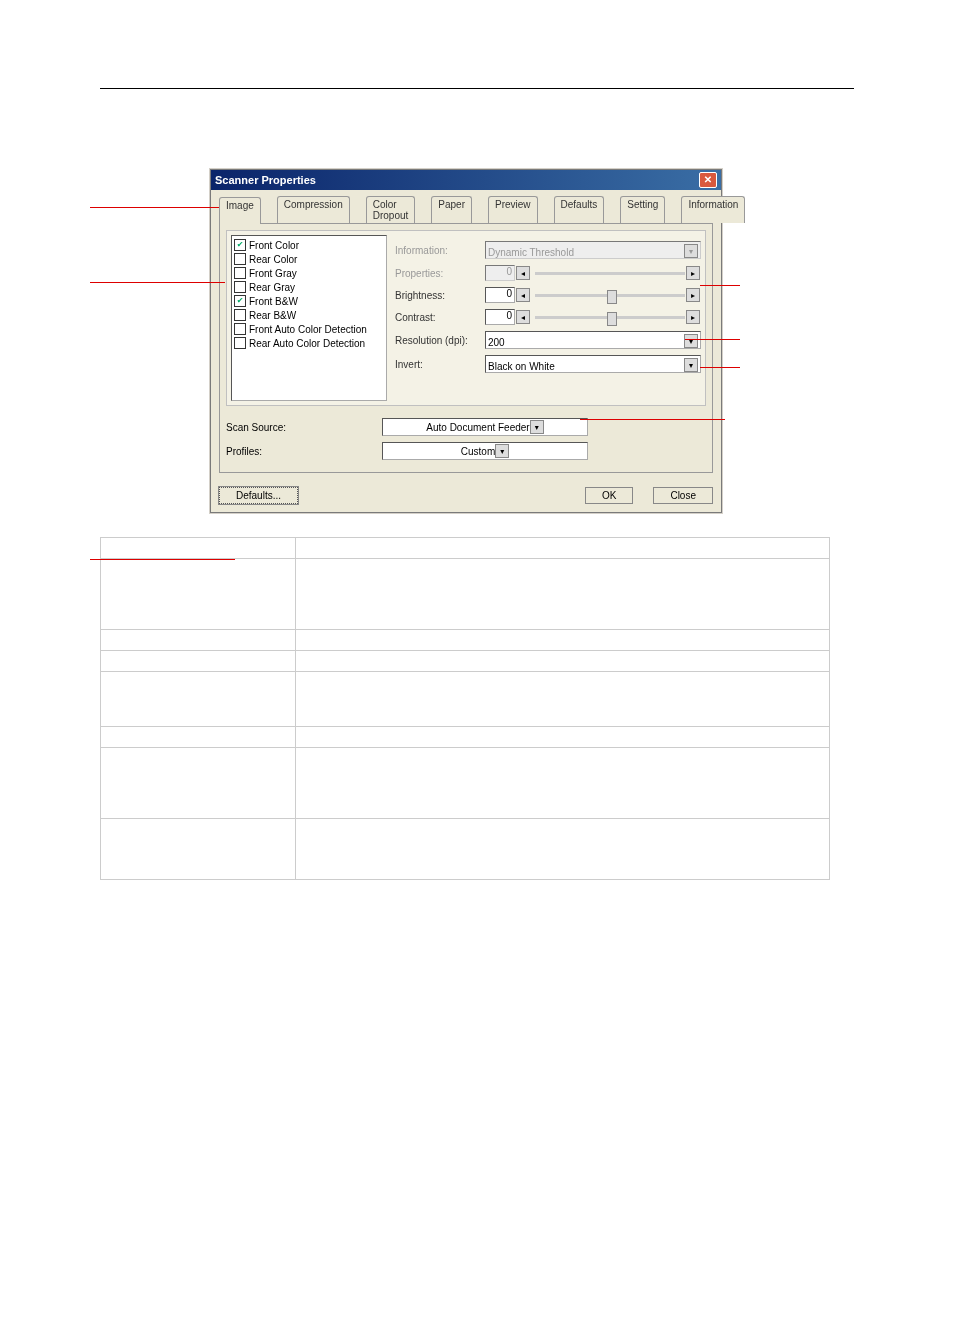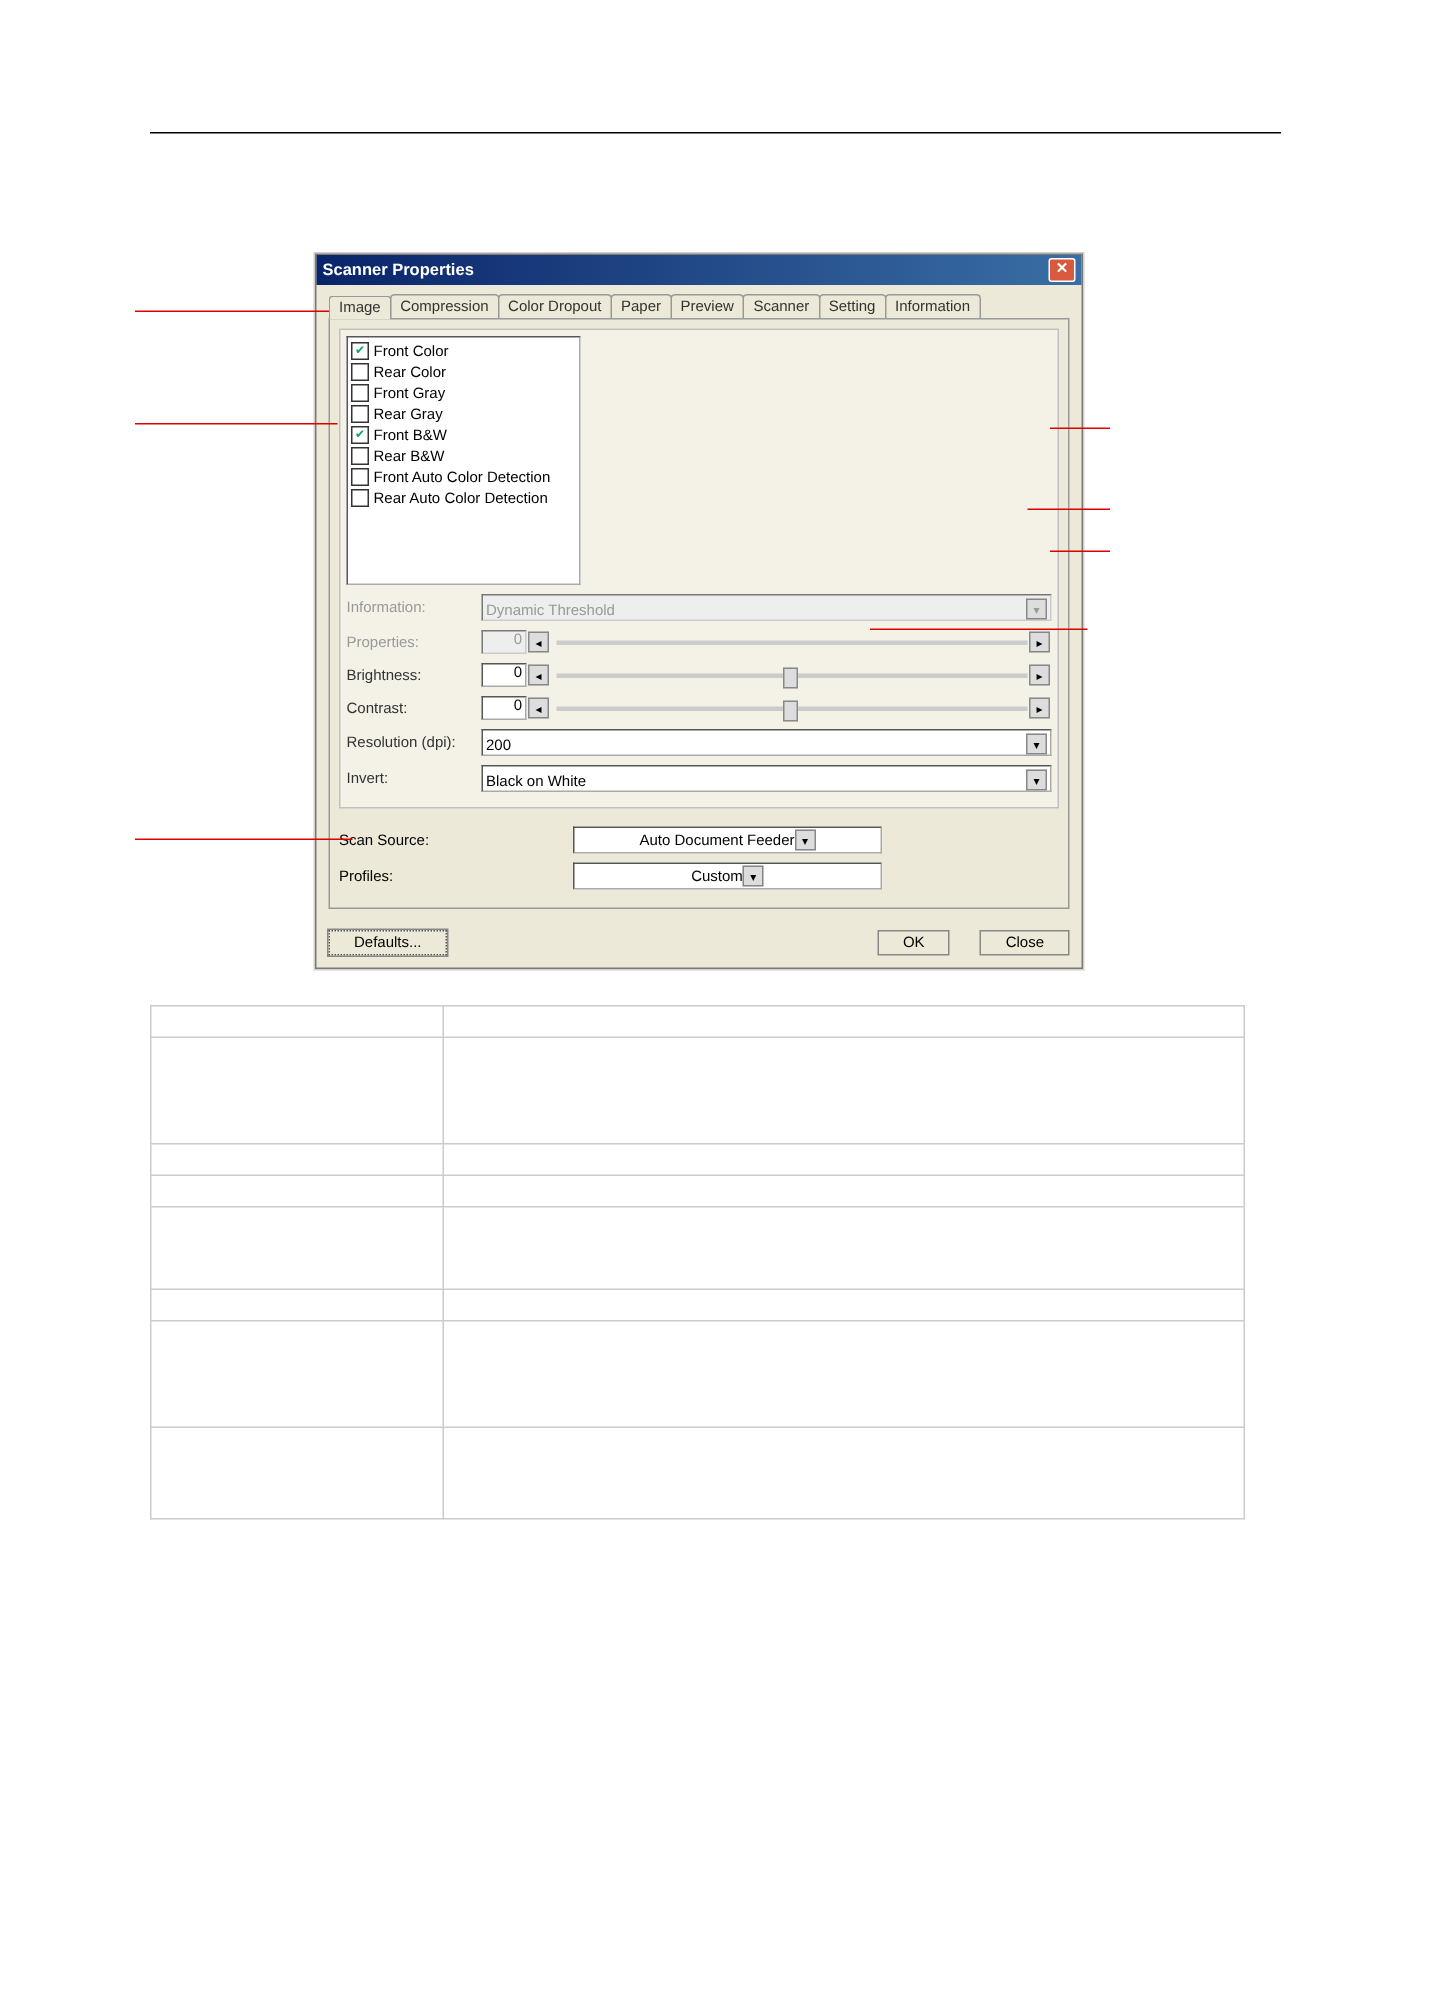"Image" .tabs { gap: none -> 17px }
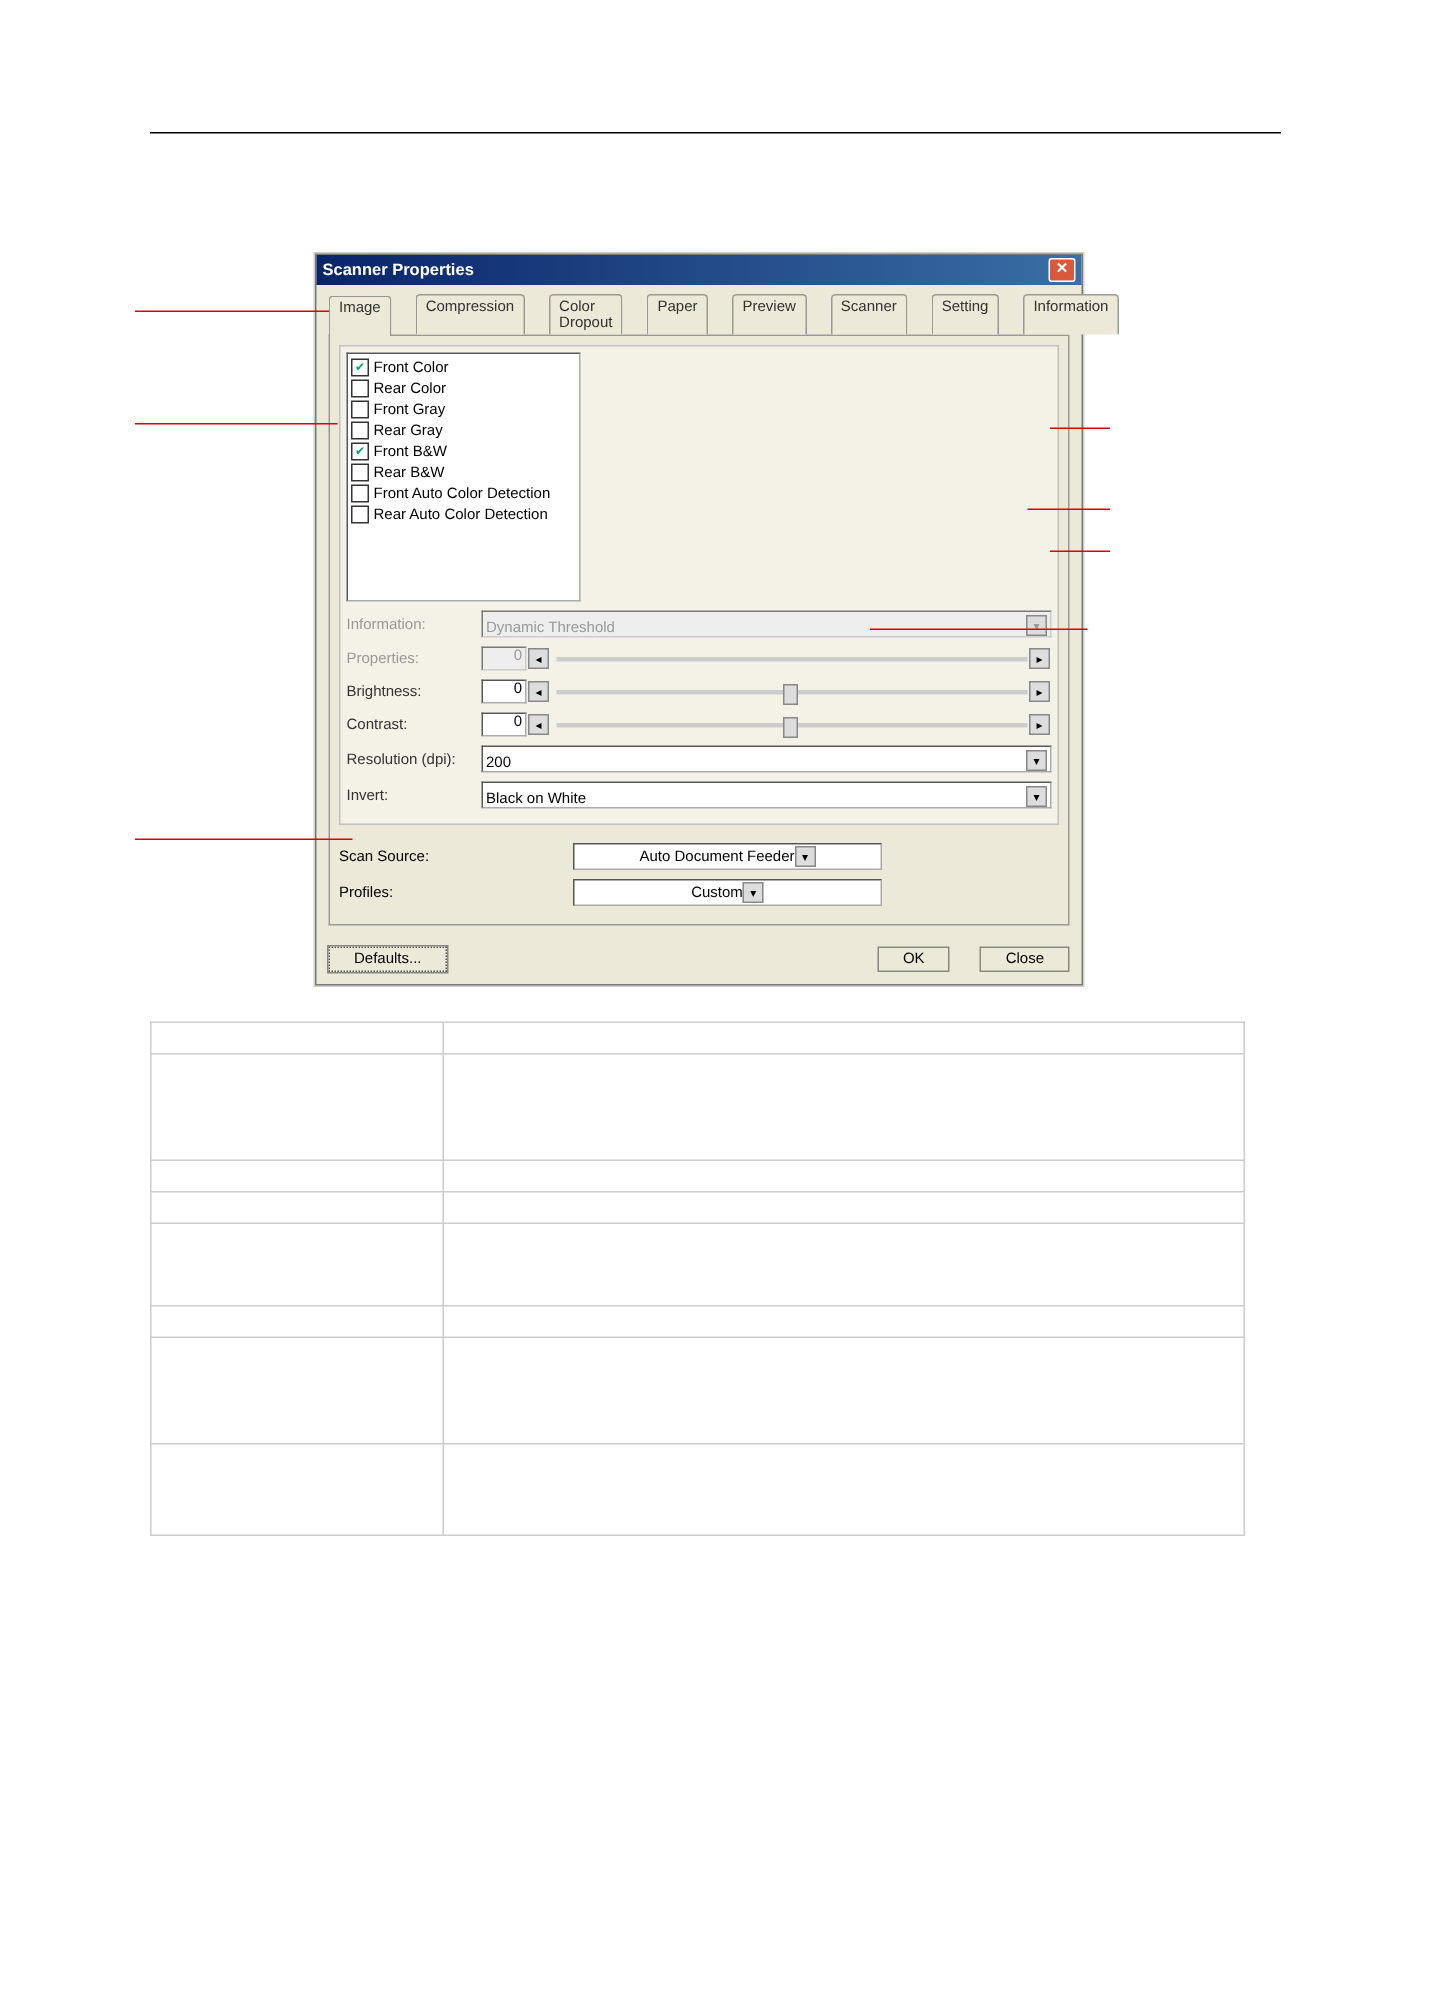"Scanner" div.tab { text: Scanner -> Defaults }
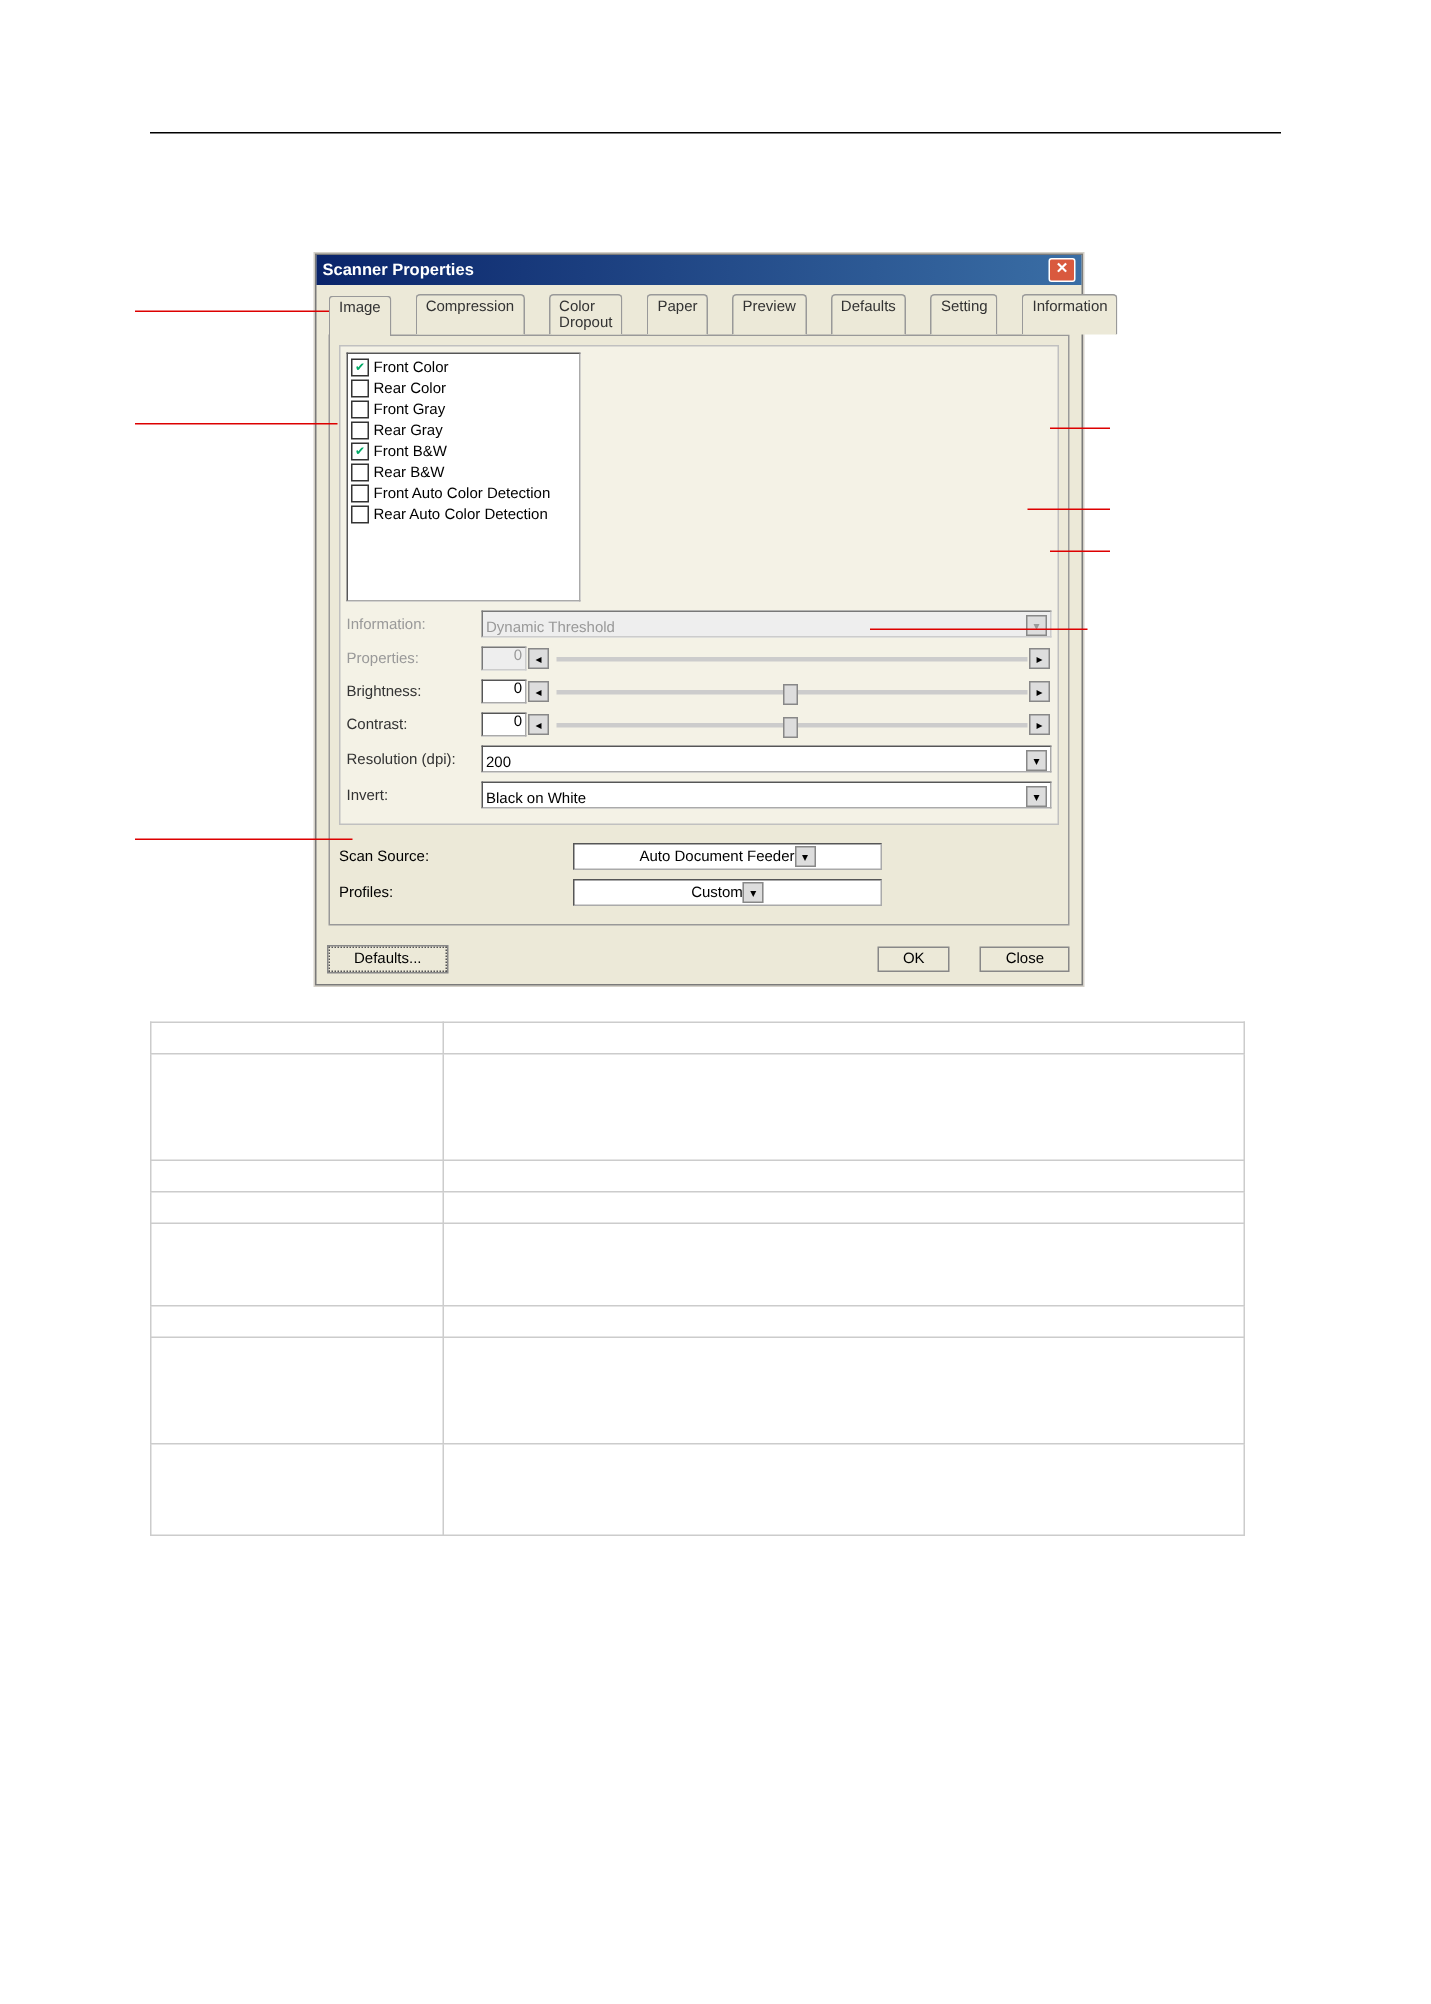"Front Color" .upper { flex-direction: column -> none }
